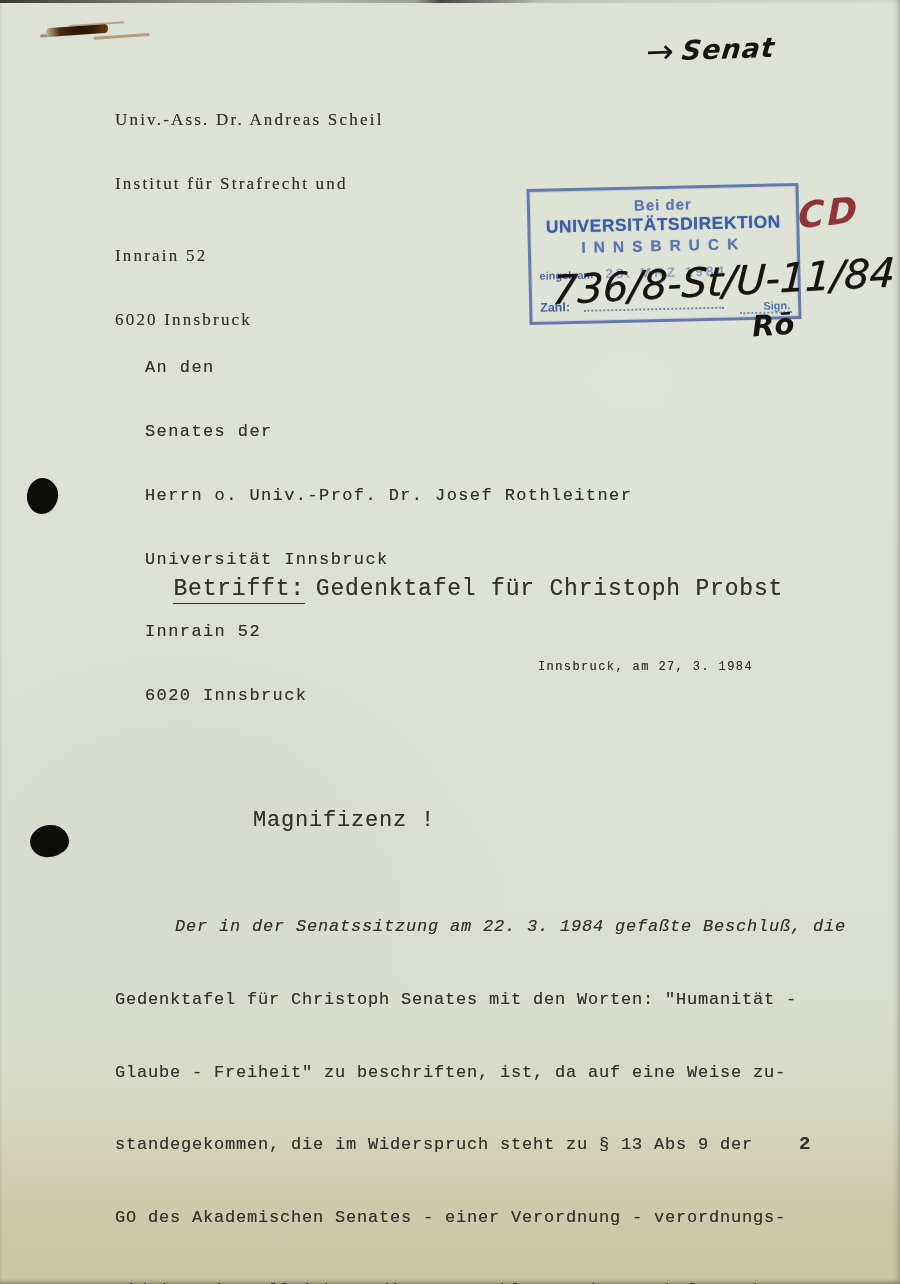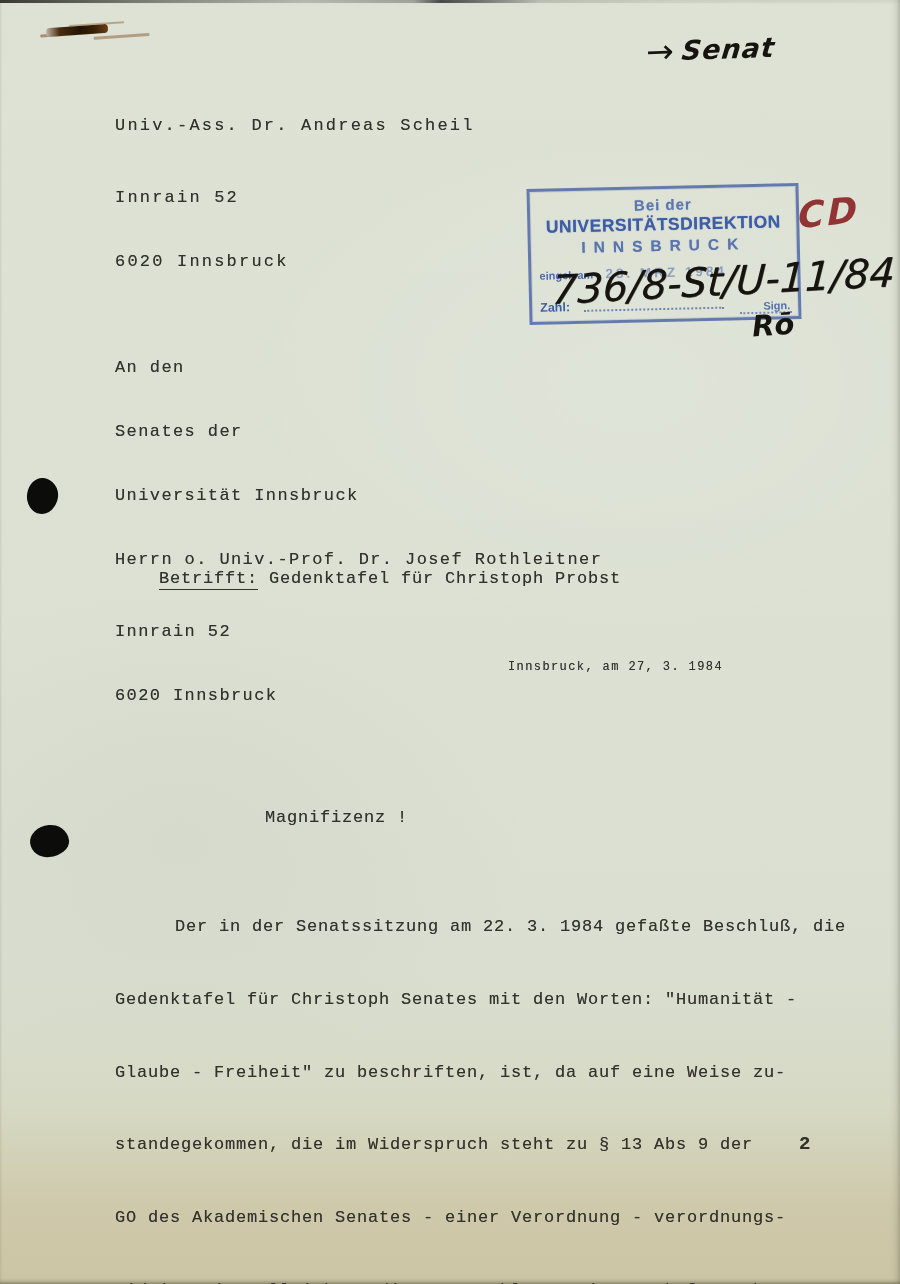"Univ.-Ass. Dr. Andreas Scheil" div.typed { font-family: none -> Liberation Serif, serif; top: 76px -> 70px }
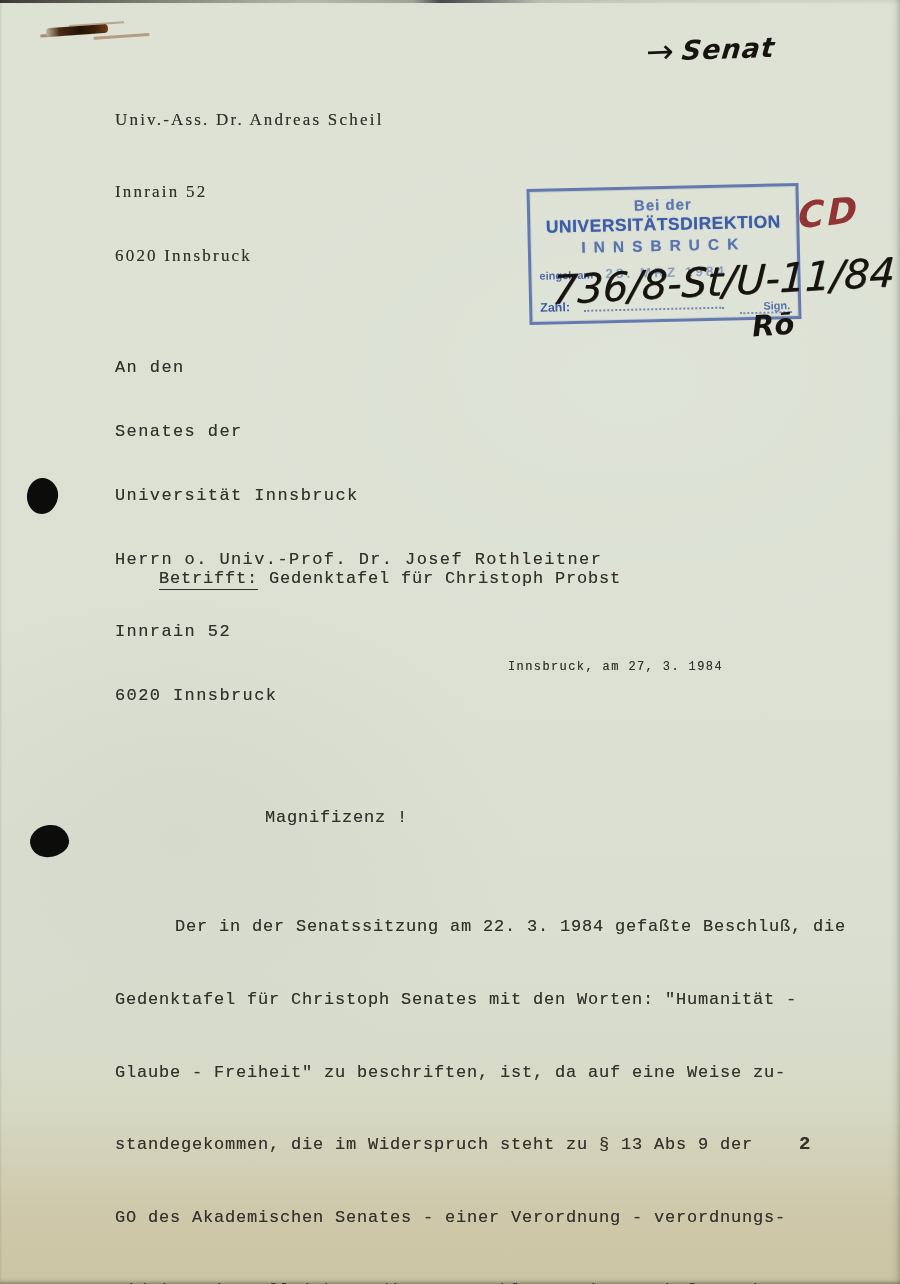"Institut für Strafrecht und" div.block-line { html: none -> <div>Institut für Strafrecht und</div> }
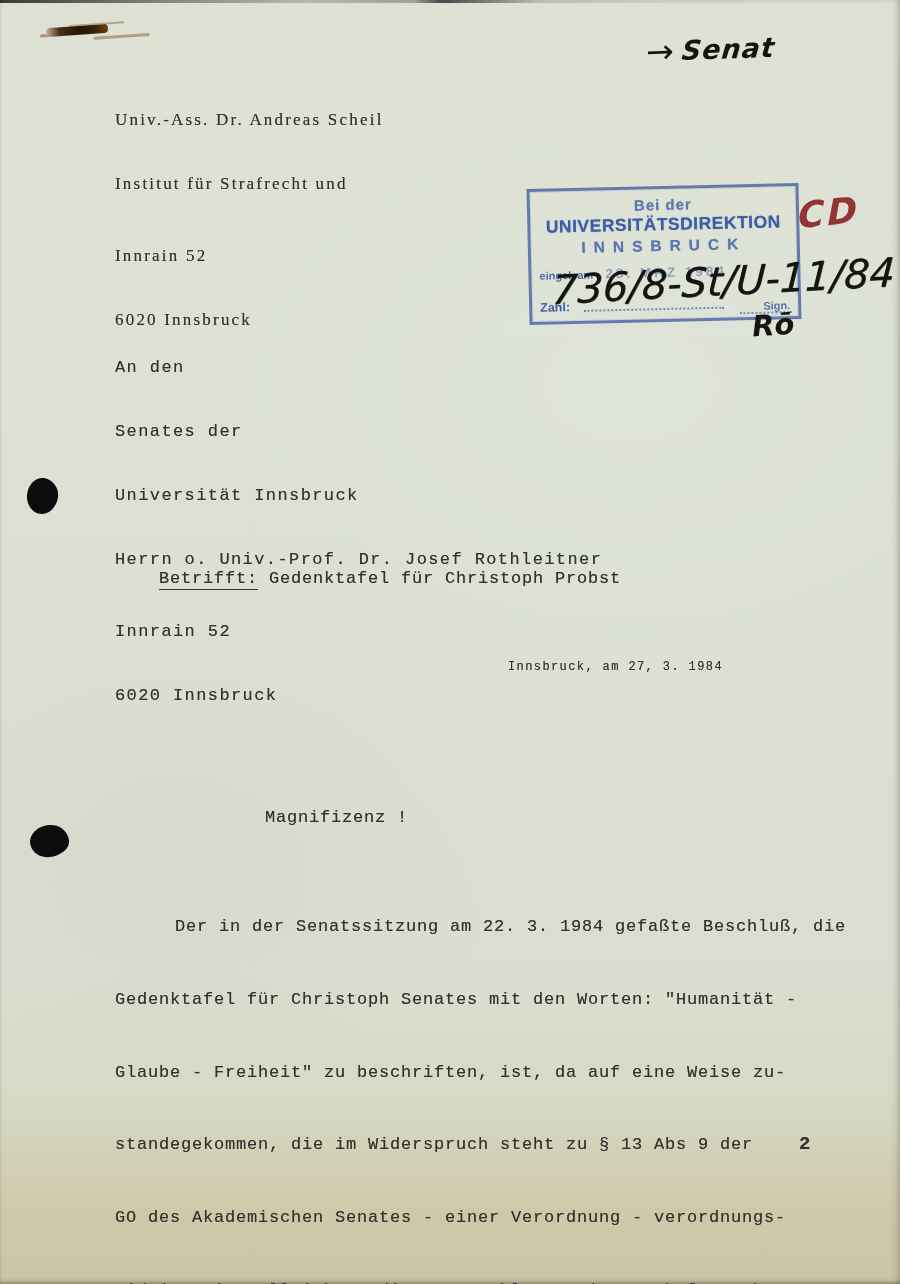"An den" .ls-mid { margin-left: none -> 30px }
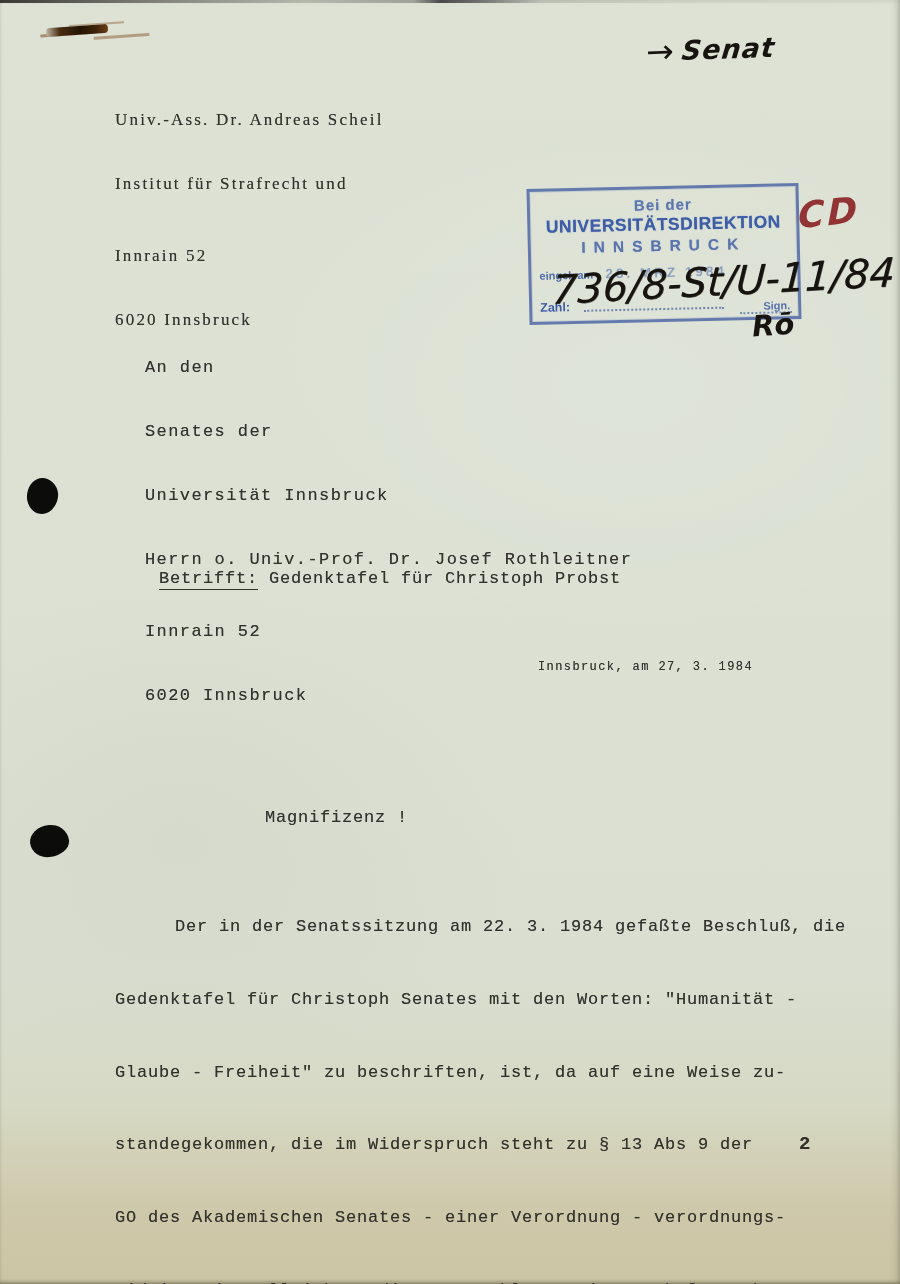"Universität Innsbruck" div.block-line { order: before "Herrn o. Univ.-Prof. Dr. Josef" -> after "Herrn o. Univ.-Prof. Dr. Josef" }
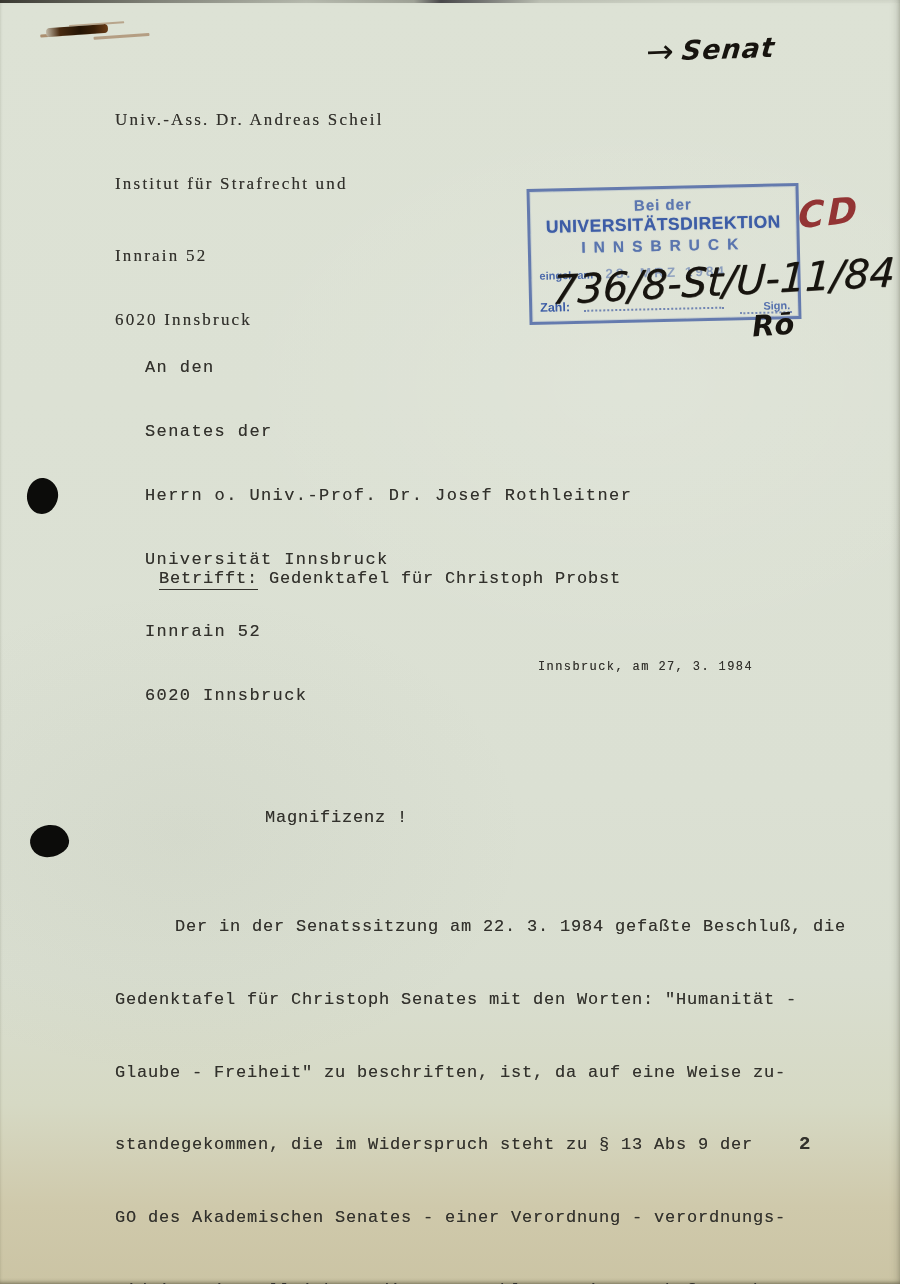"Betrifft: Gedenktafel für Christoph" div.typed { font-size: 17px -> 23px }
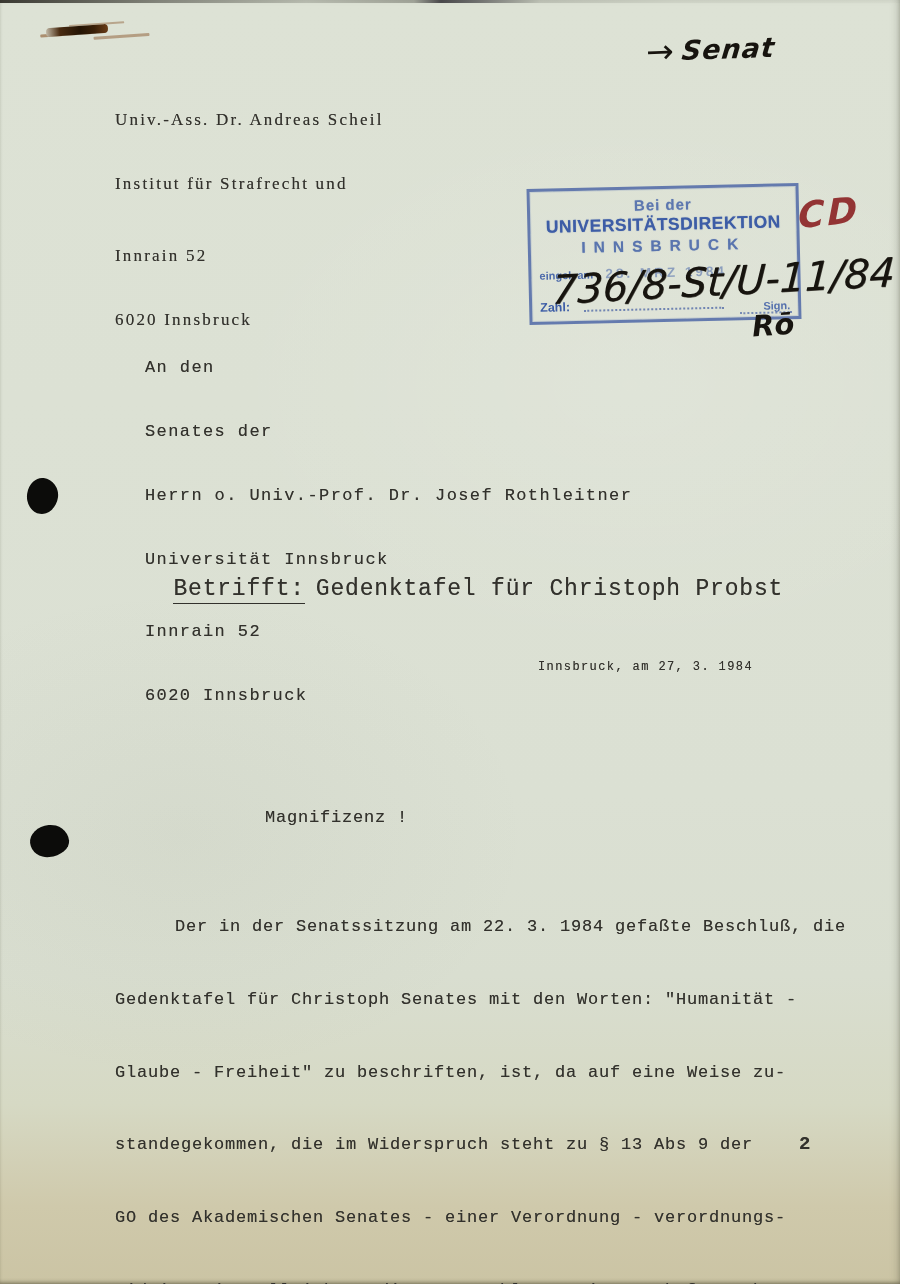"Magnifizenz !" div.typed { font-size: 17px -> 22px; left: 265px -> 253px }
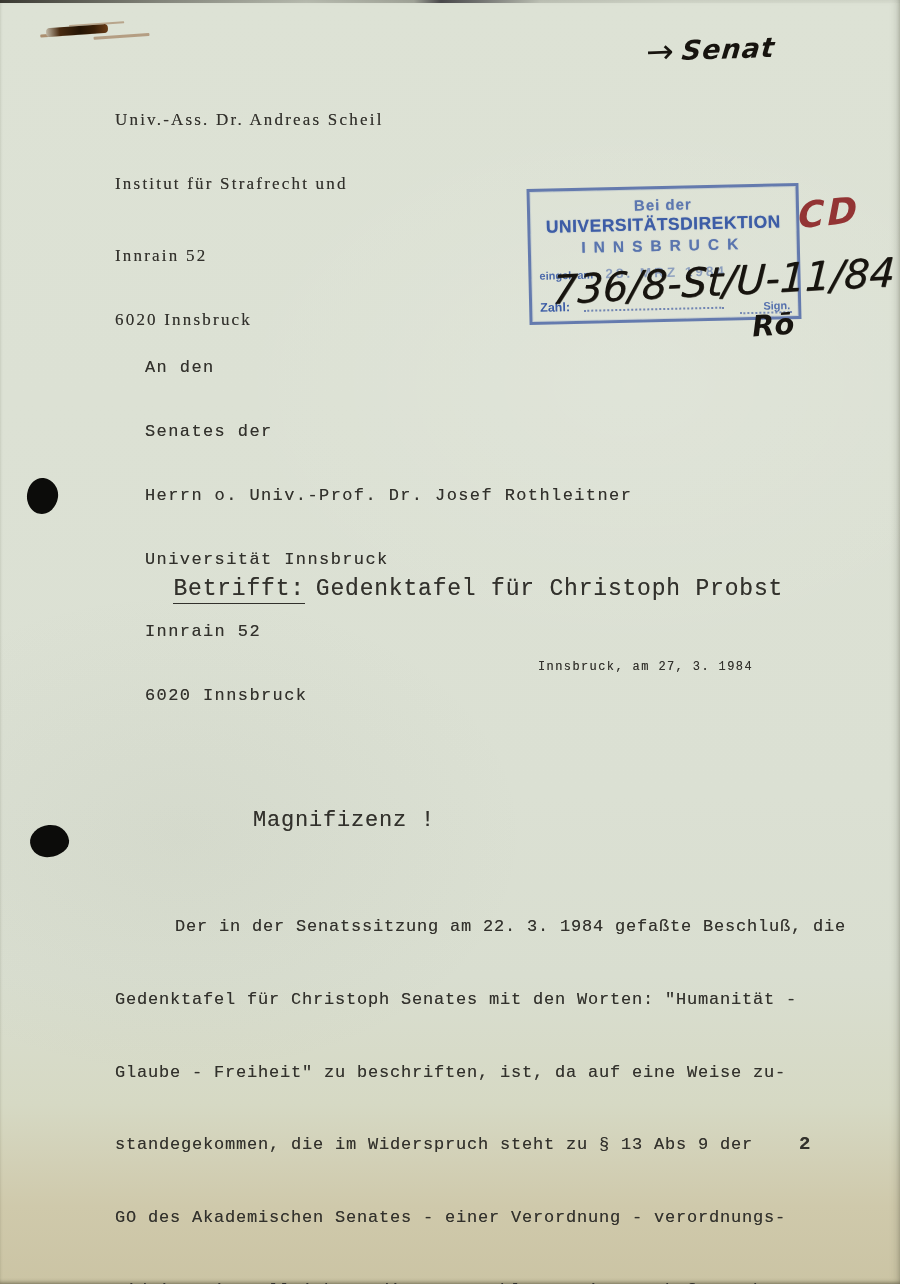"Der in der Senatssitzung am" .body-line.indent { font-style: none -> italic }
